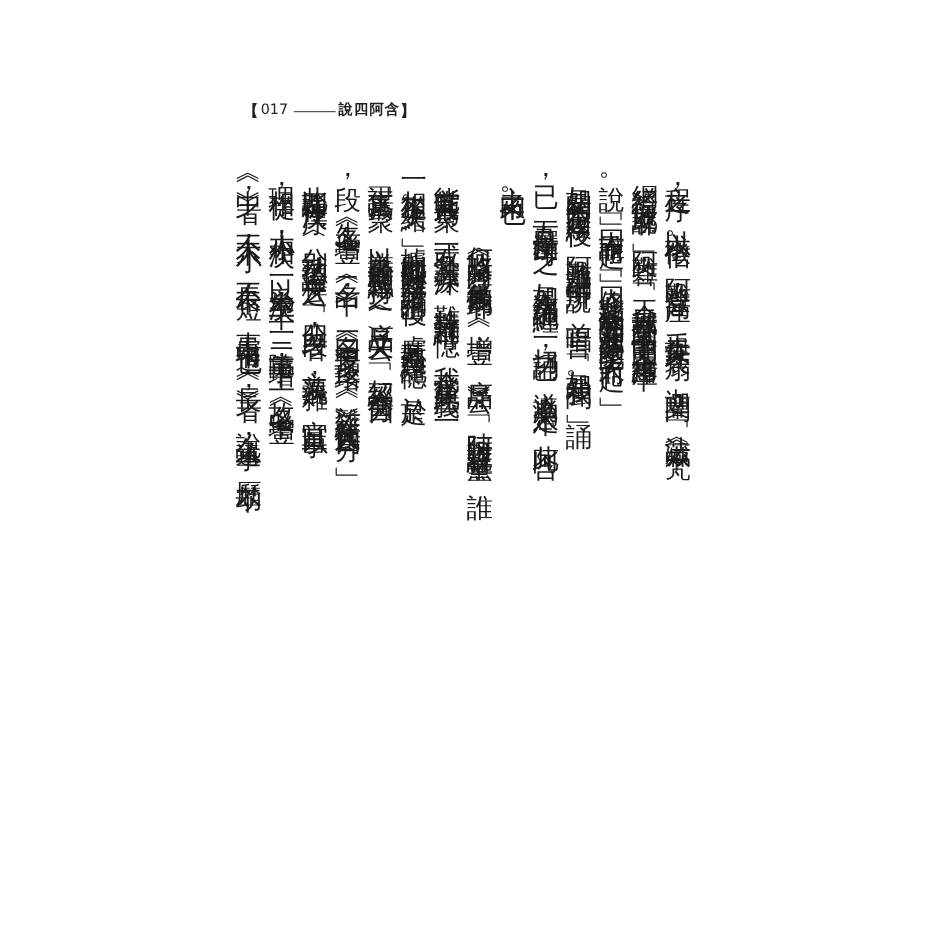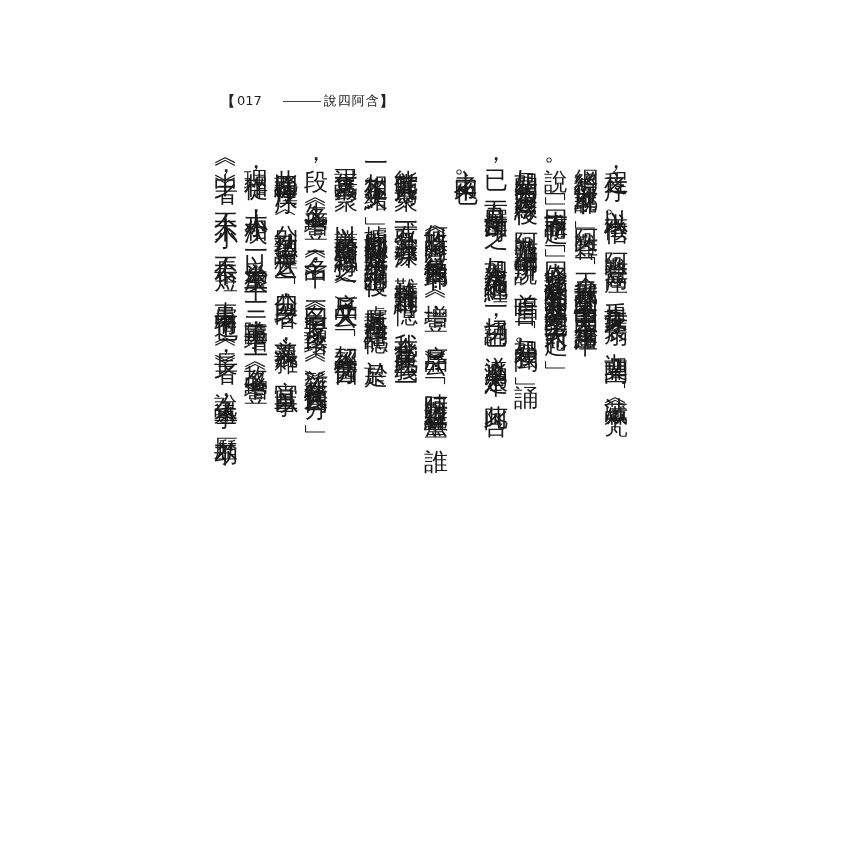"017" .header .pg { margin: 0 18px 0 2px -> 0 2px 0 2px }
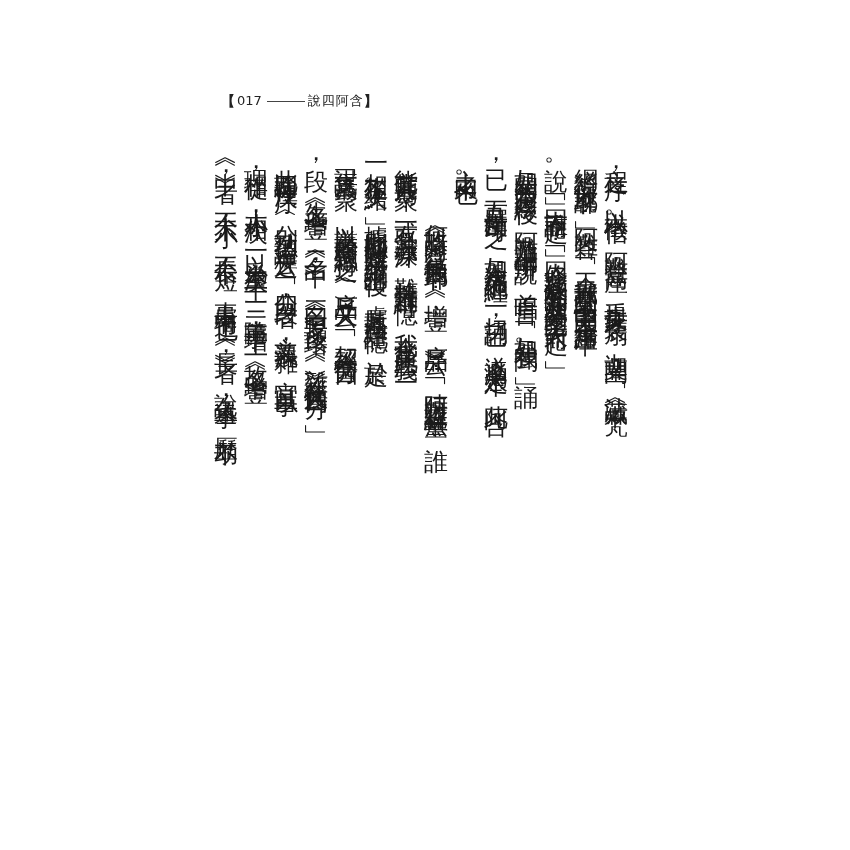"說四阿含" .header .title { font-weight: normal -> bold }
